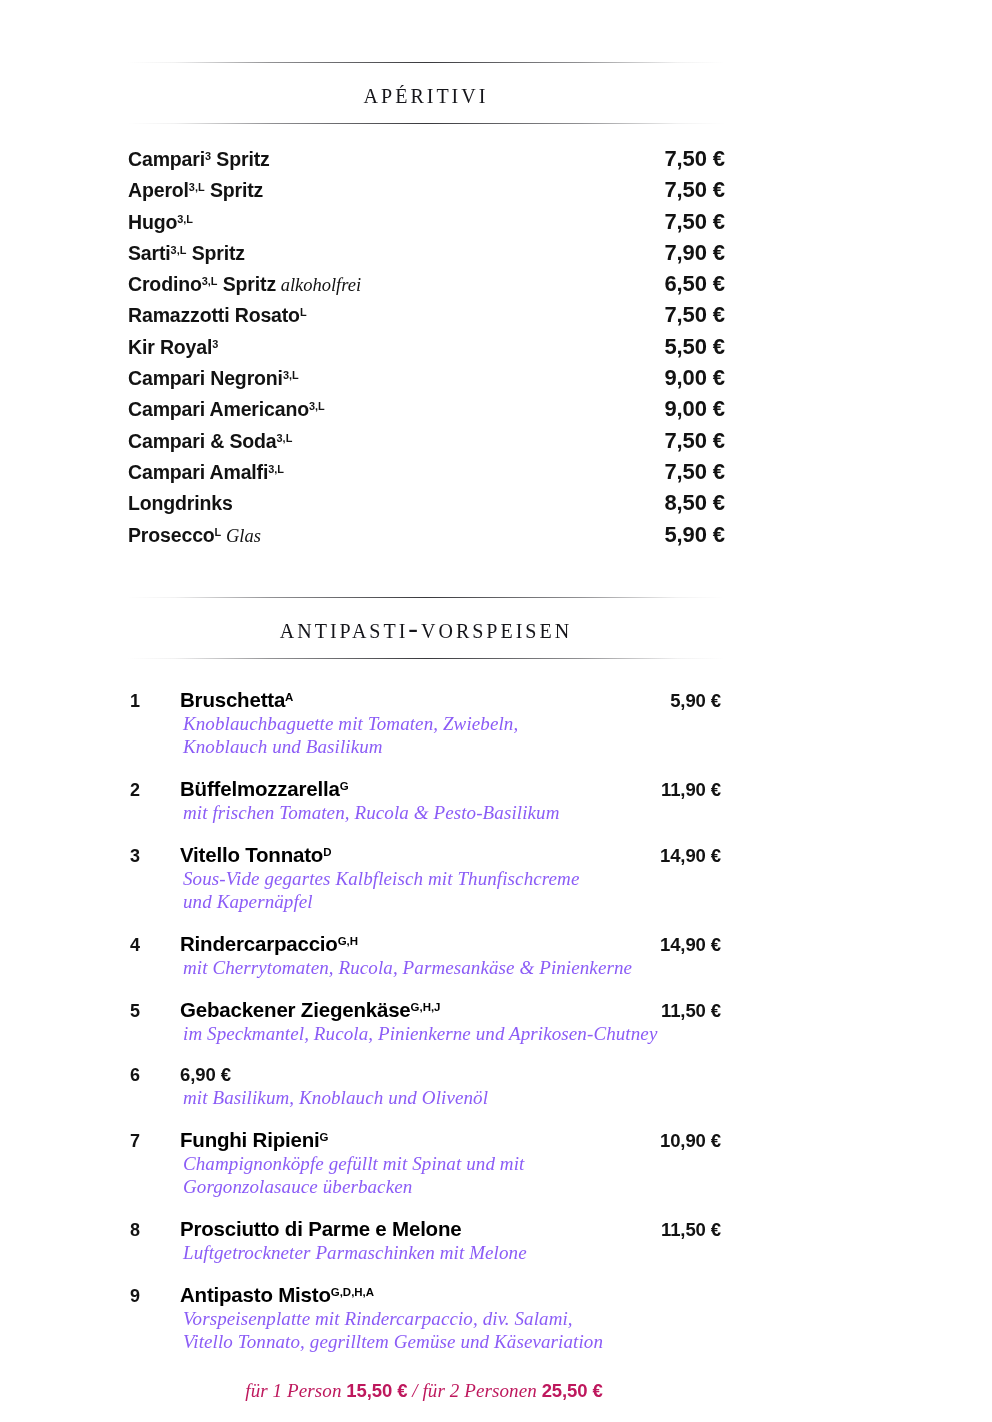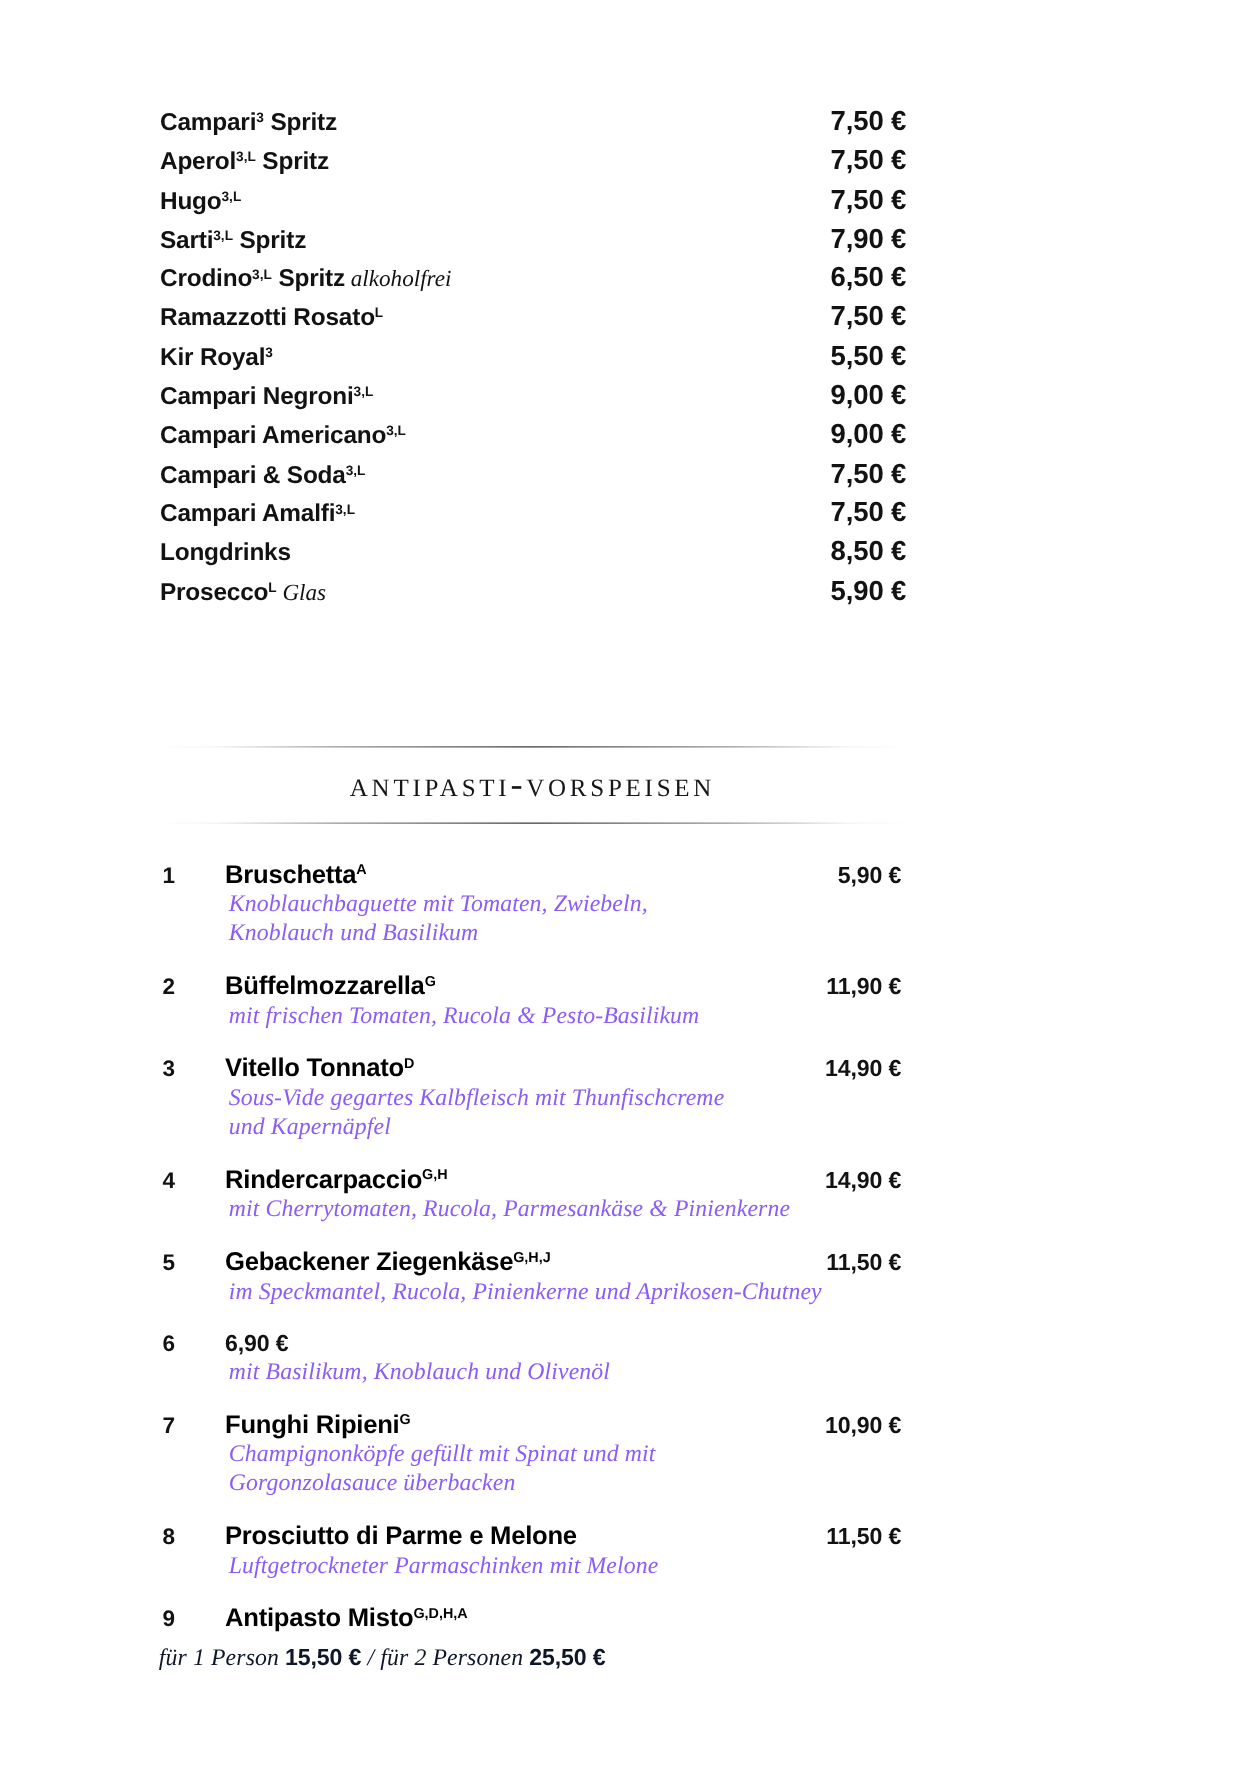"apéritivi" div.section-head { html: none -> <div> <div></div> <div>Apéritivi</div> <div></div> </div> }
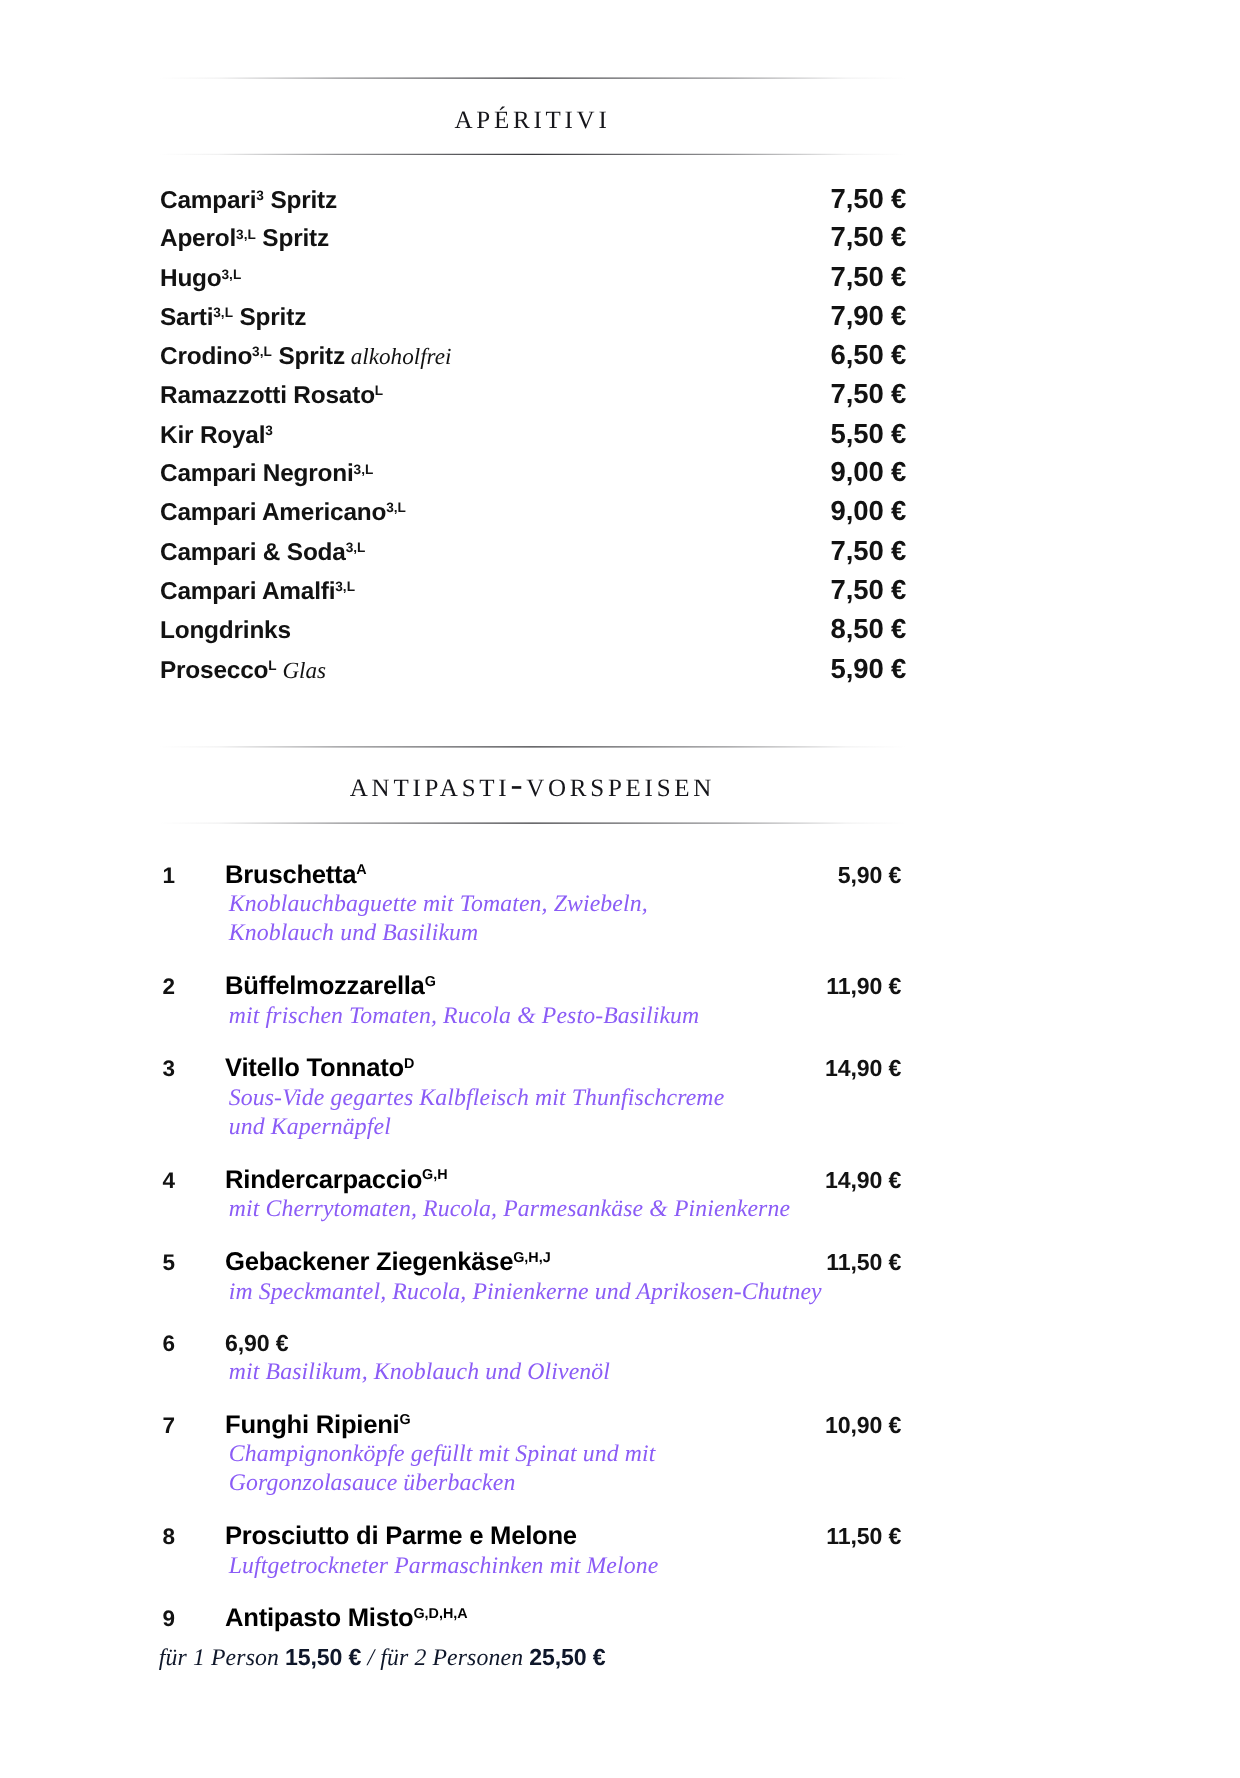"Vorspeisenplatte mit Rindercarpaccio," div.food-desc { html: none -> <div>Vorspeisenplatte mit Rindercarpaccio, div. Salami,<br>Vitello Tonnato, gegrilltem Gemüse und Käsevariation</div> }
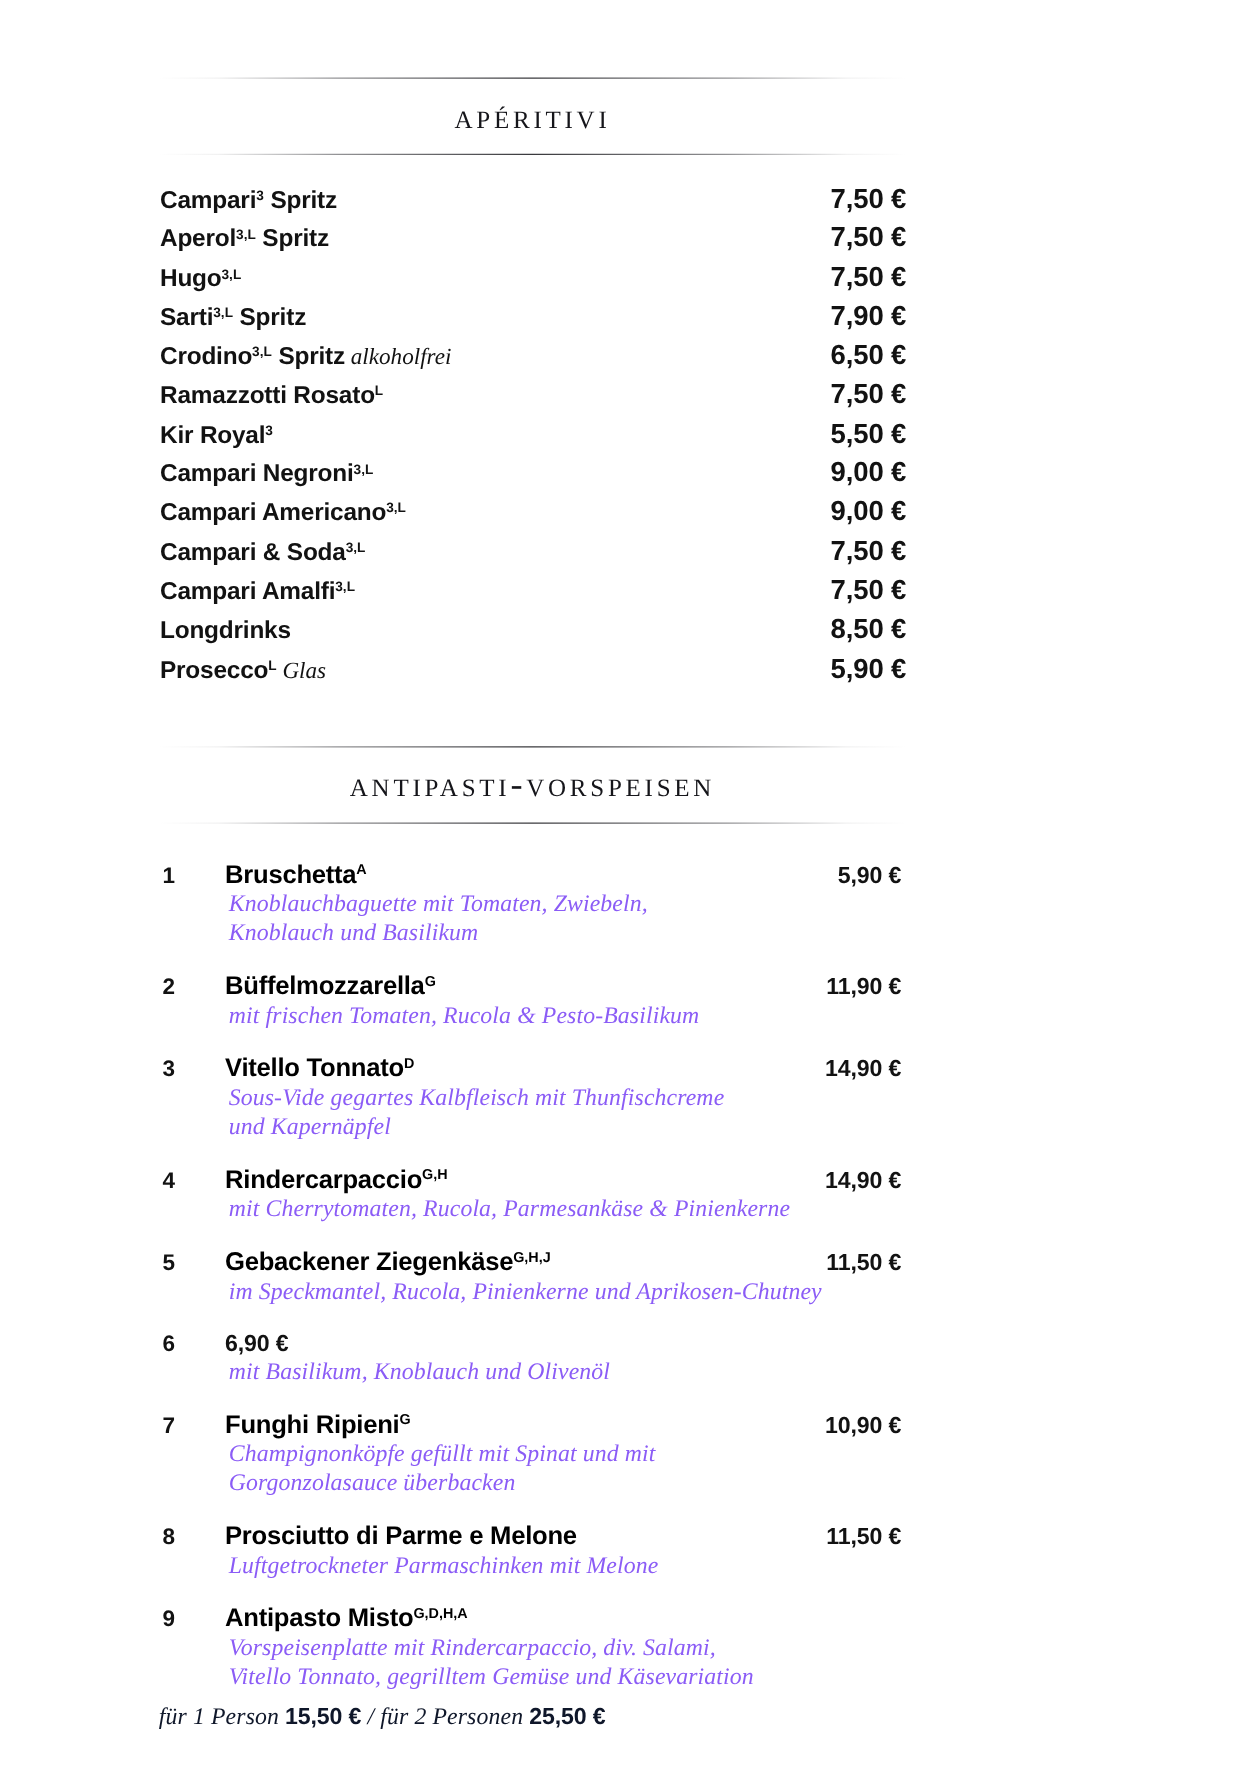"für 1 Person 15,50 €" .dual-price { color: #0f172a -> #be185d; margin-top: 8px -> 26px; text-align: left -> center }
